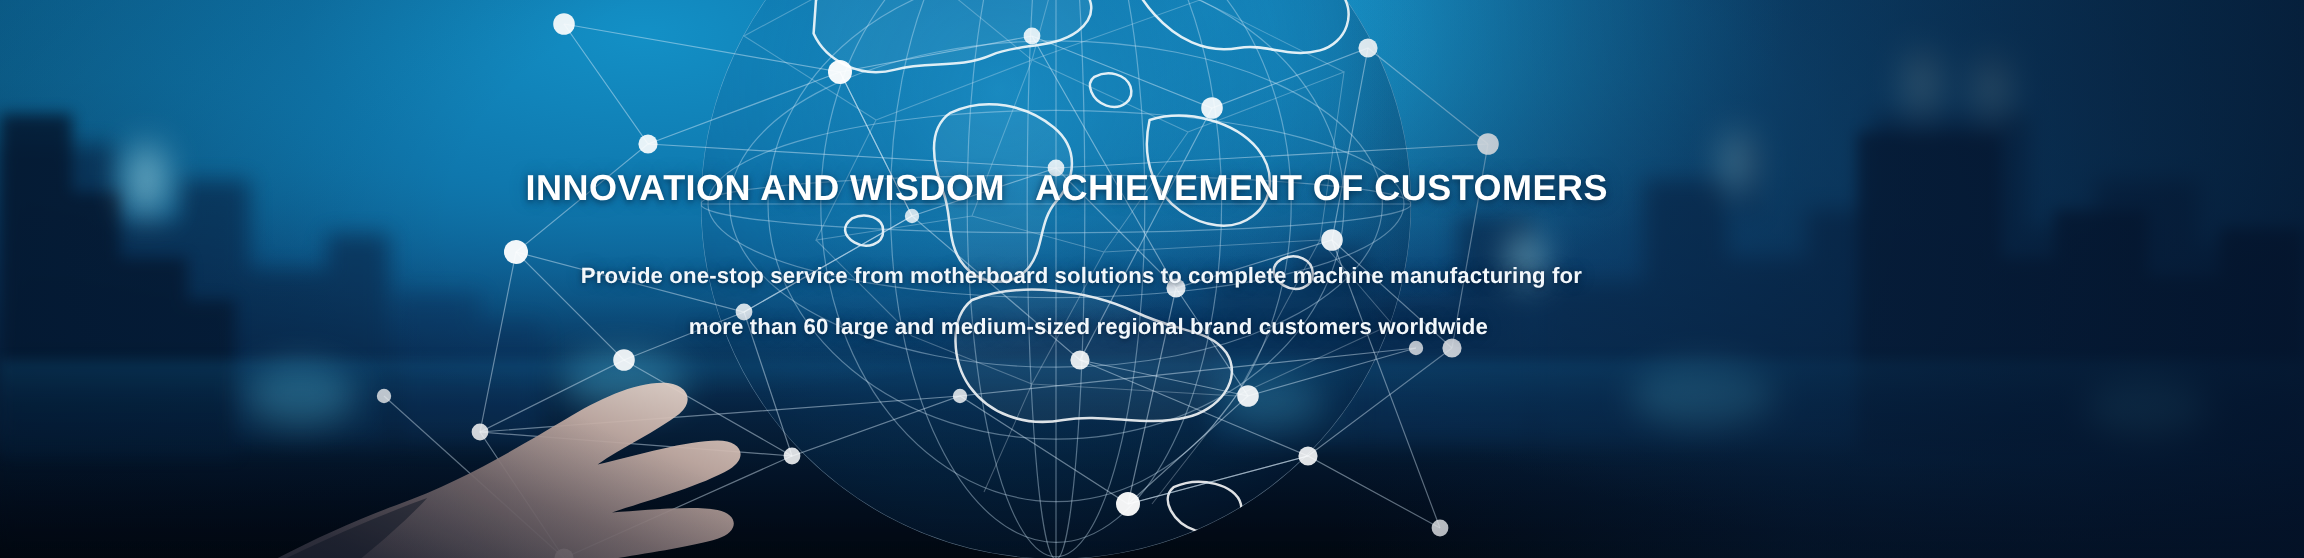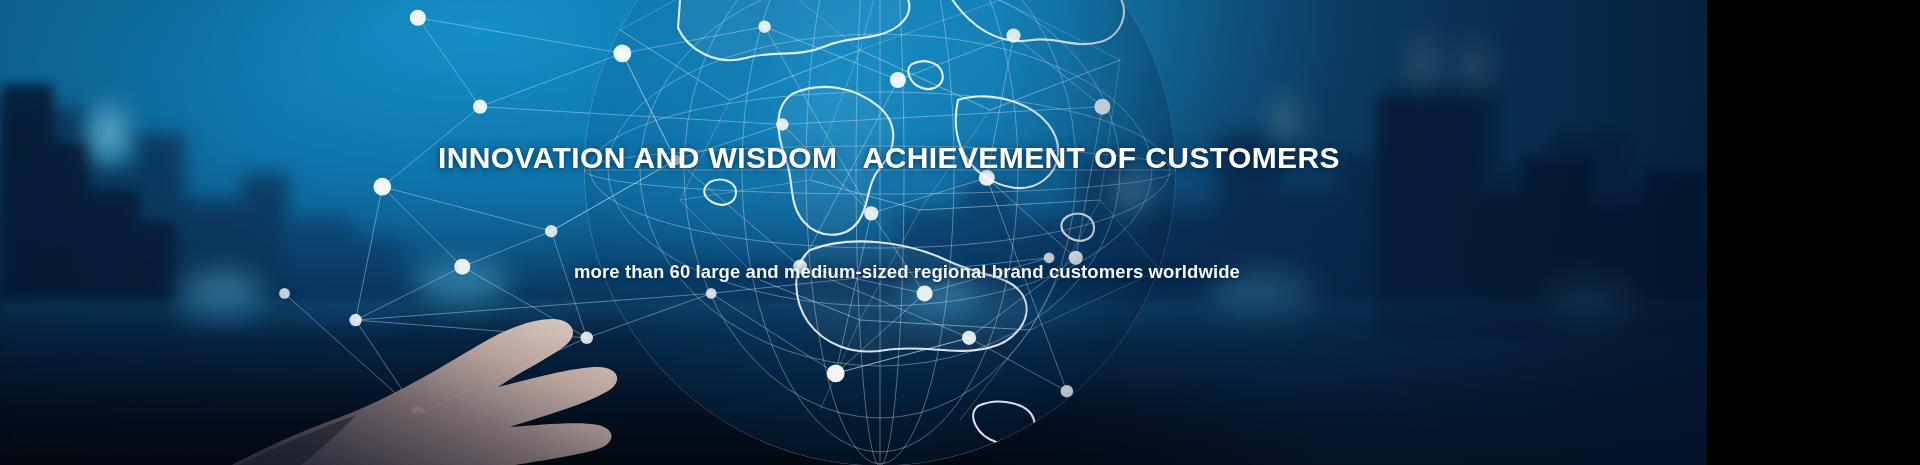"INNOVATION AND WISDOM ACHIEVEMENT OF" #banner { width: 1707px -> 1920px }
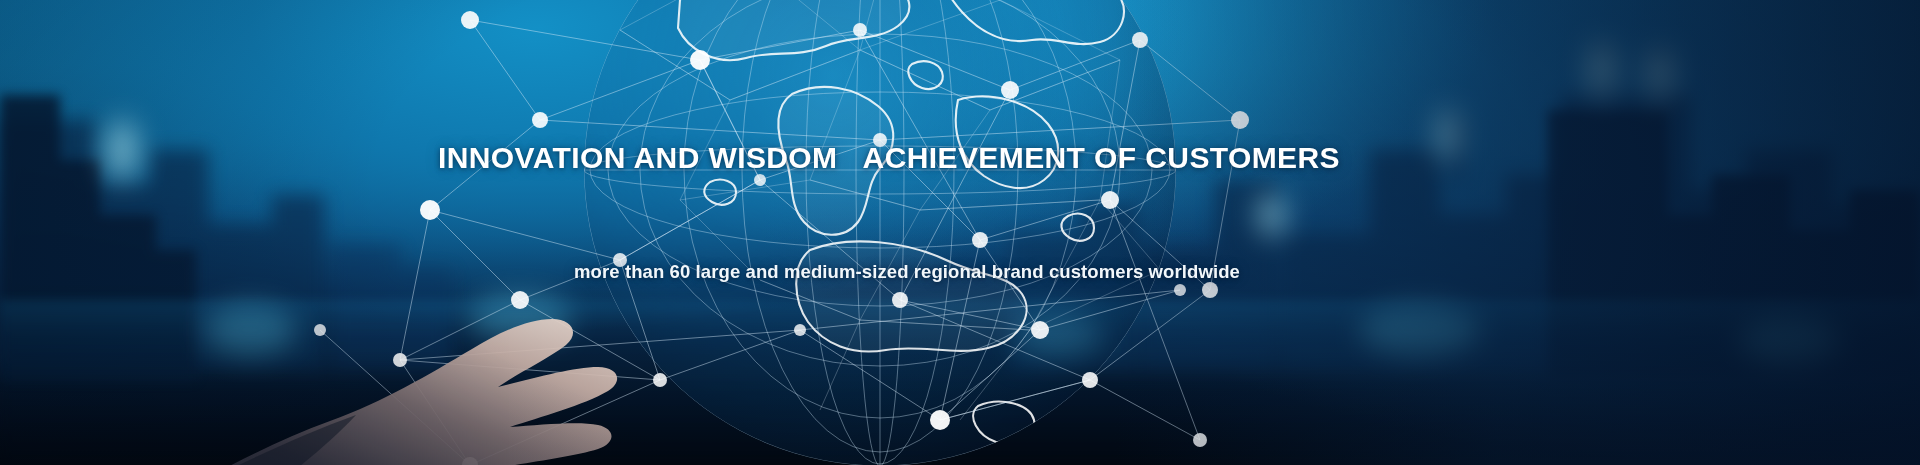"Provide one-stop service from" p.sub { html: none -> <p>Provide one-stop service from motherboard solutions to complete machine manufacturing for</p> }
